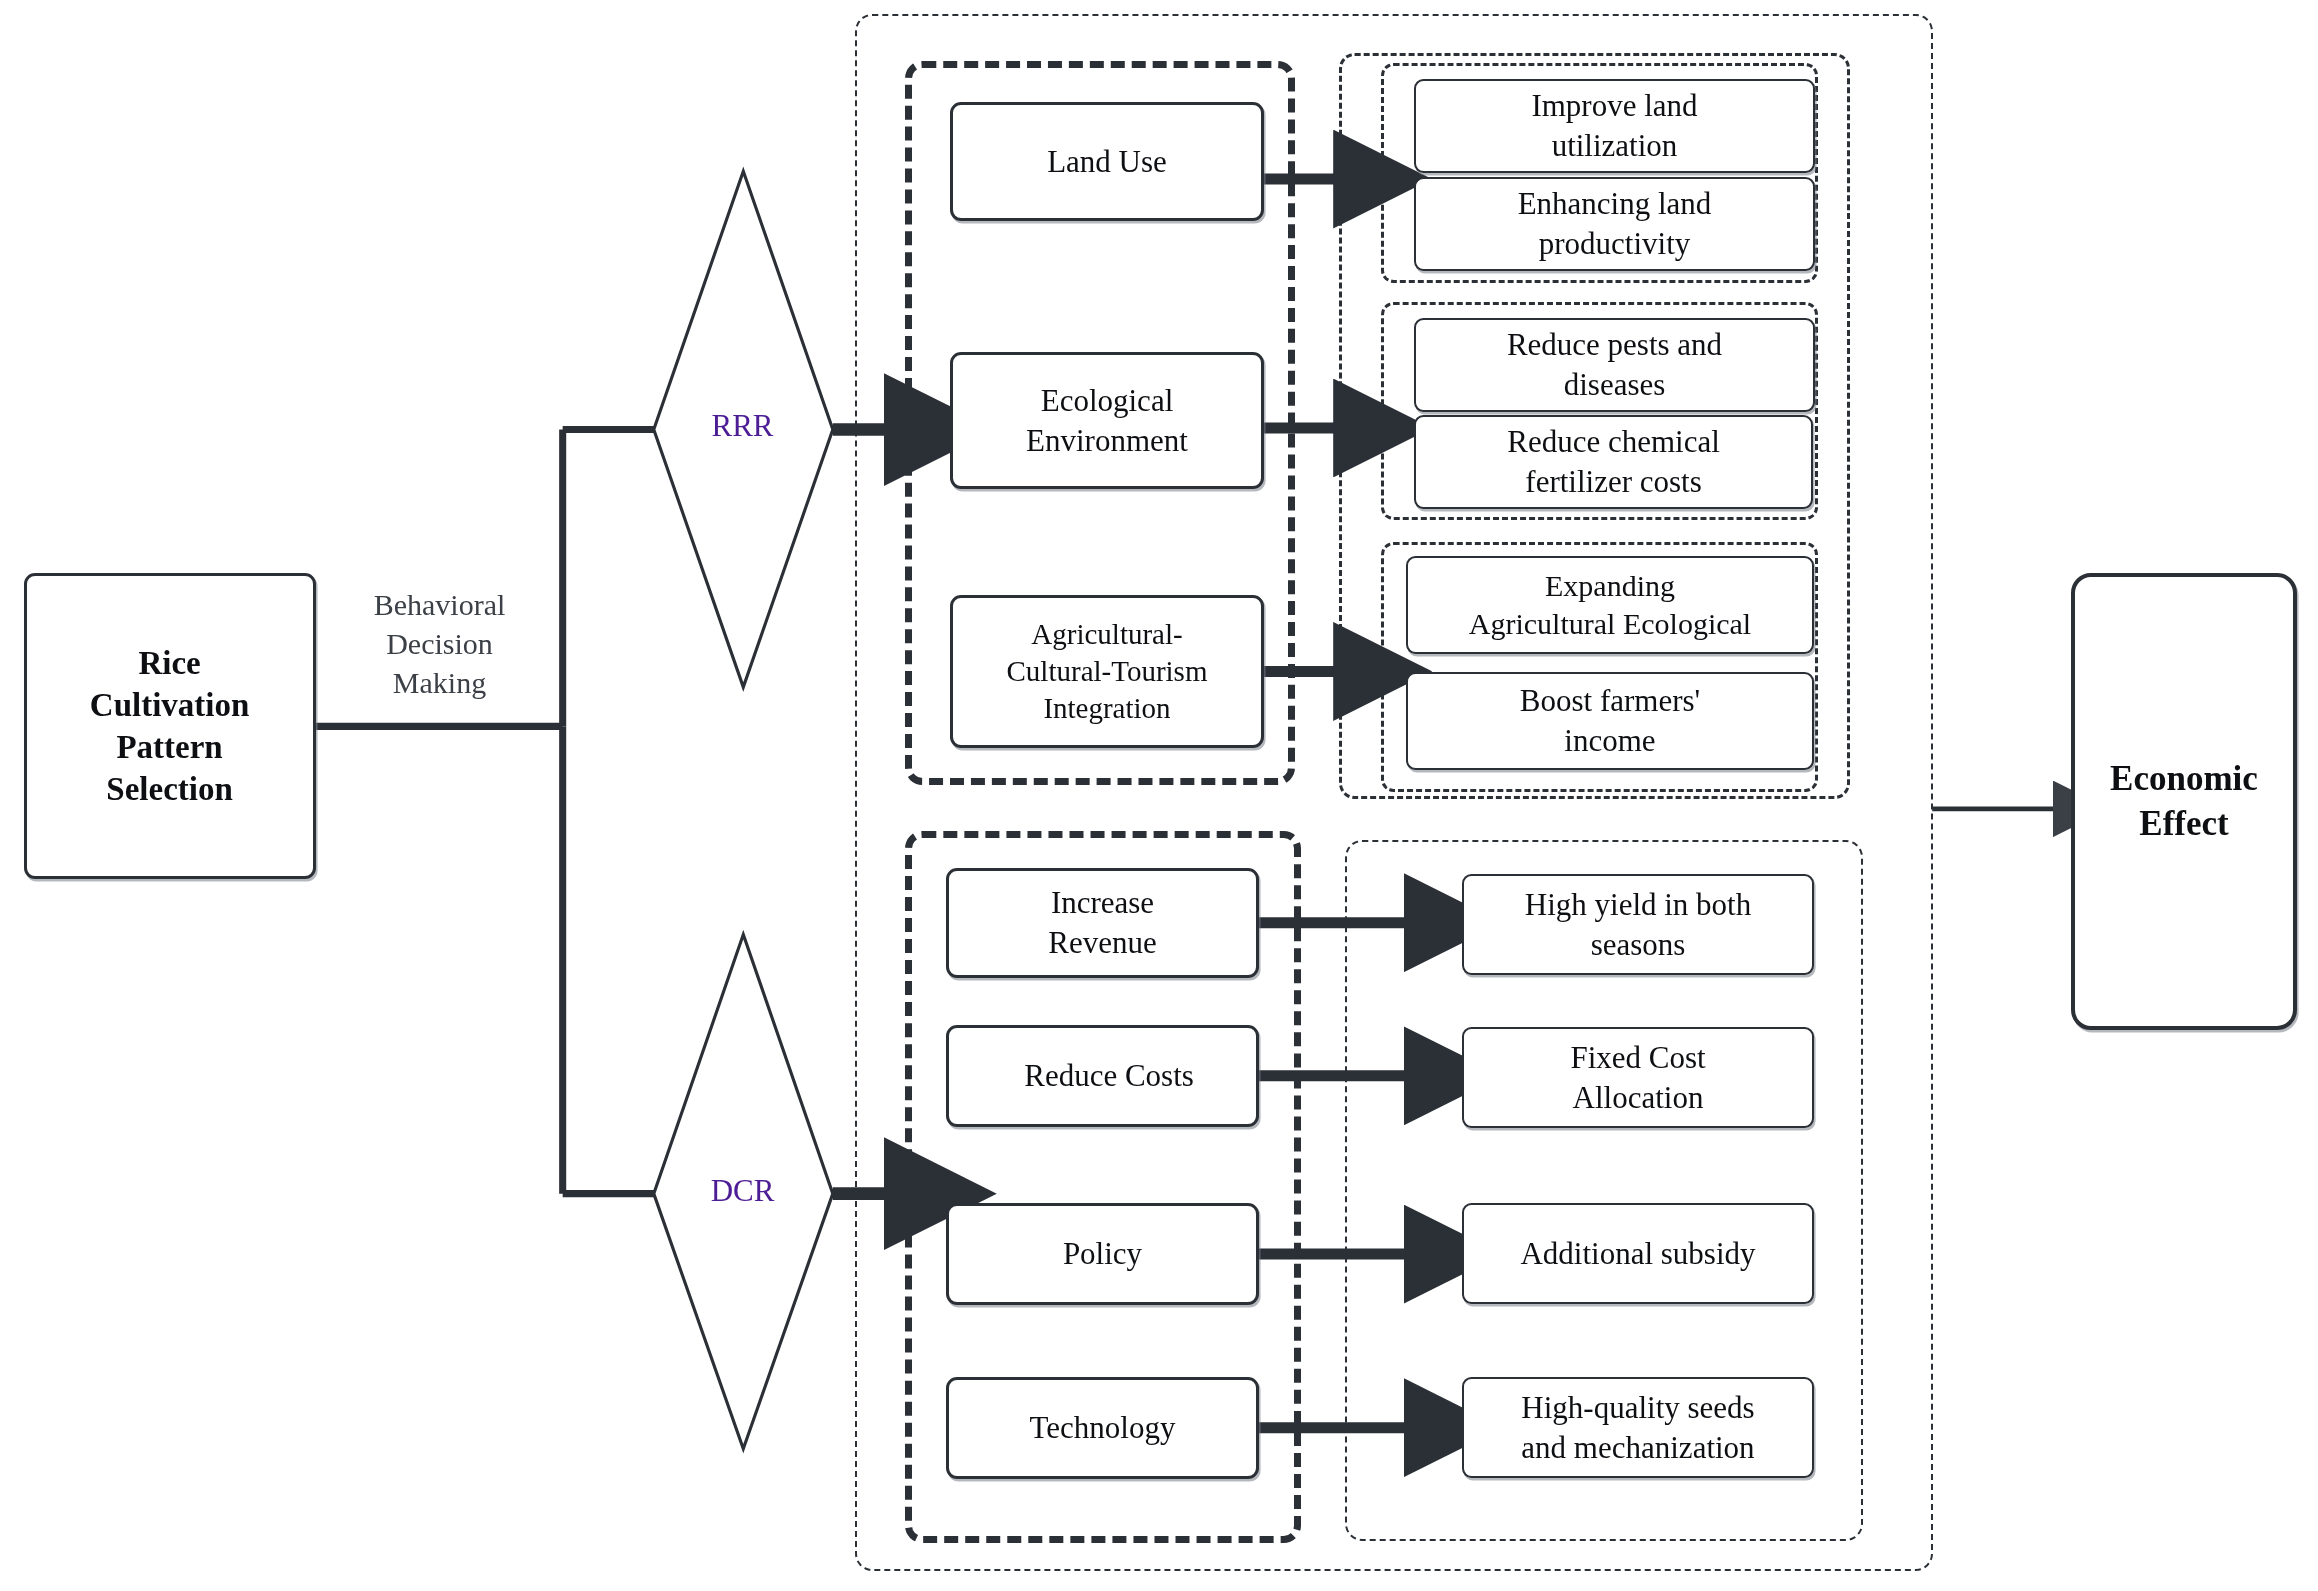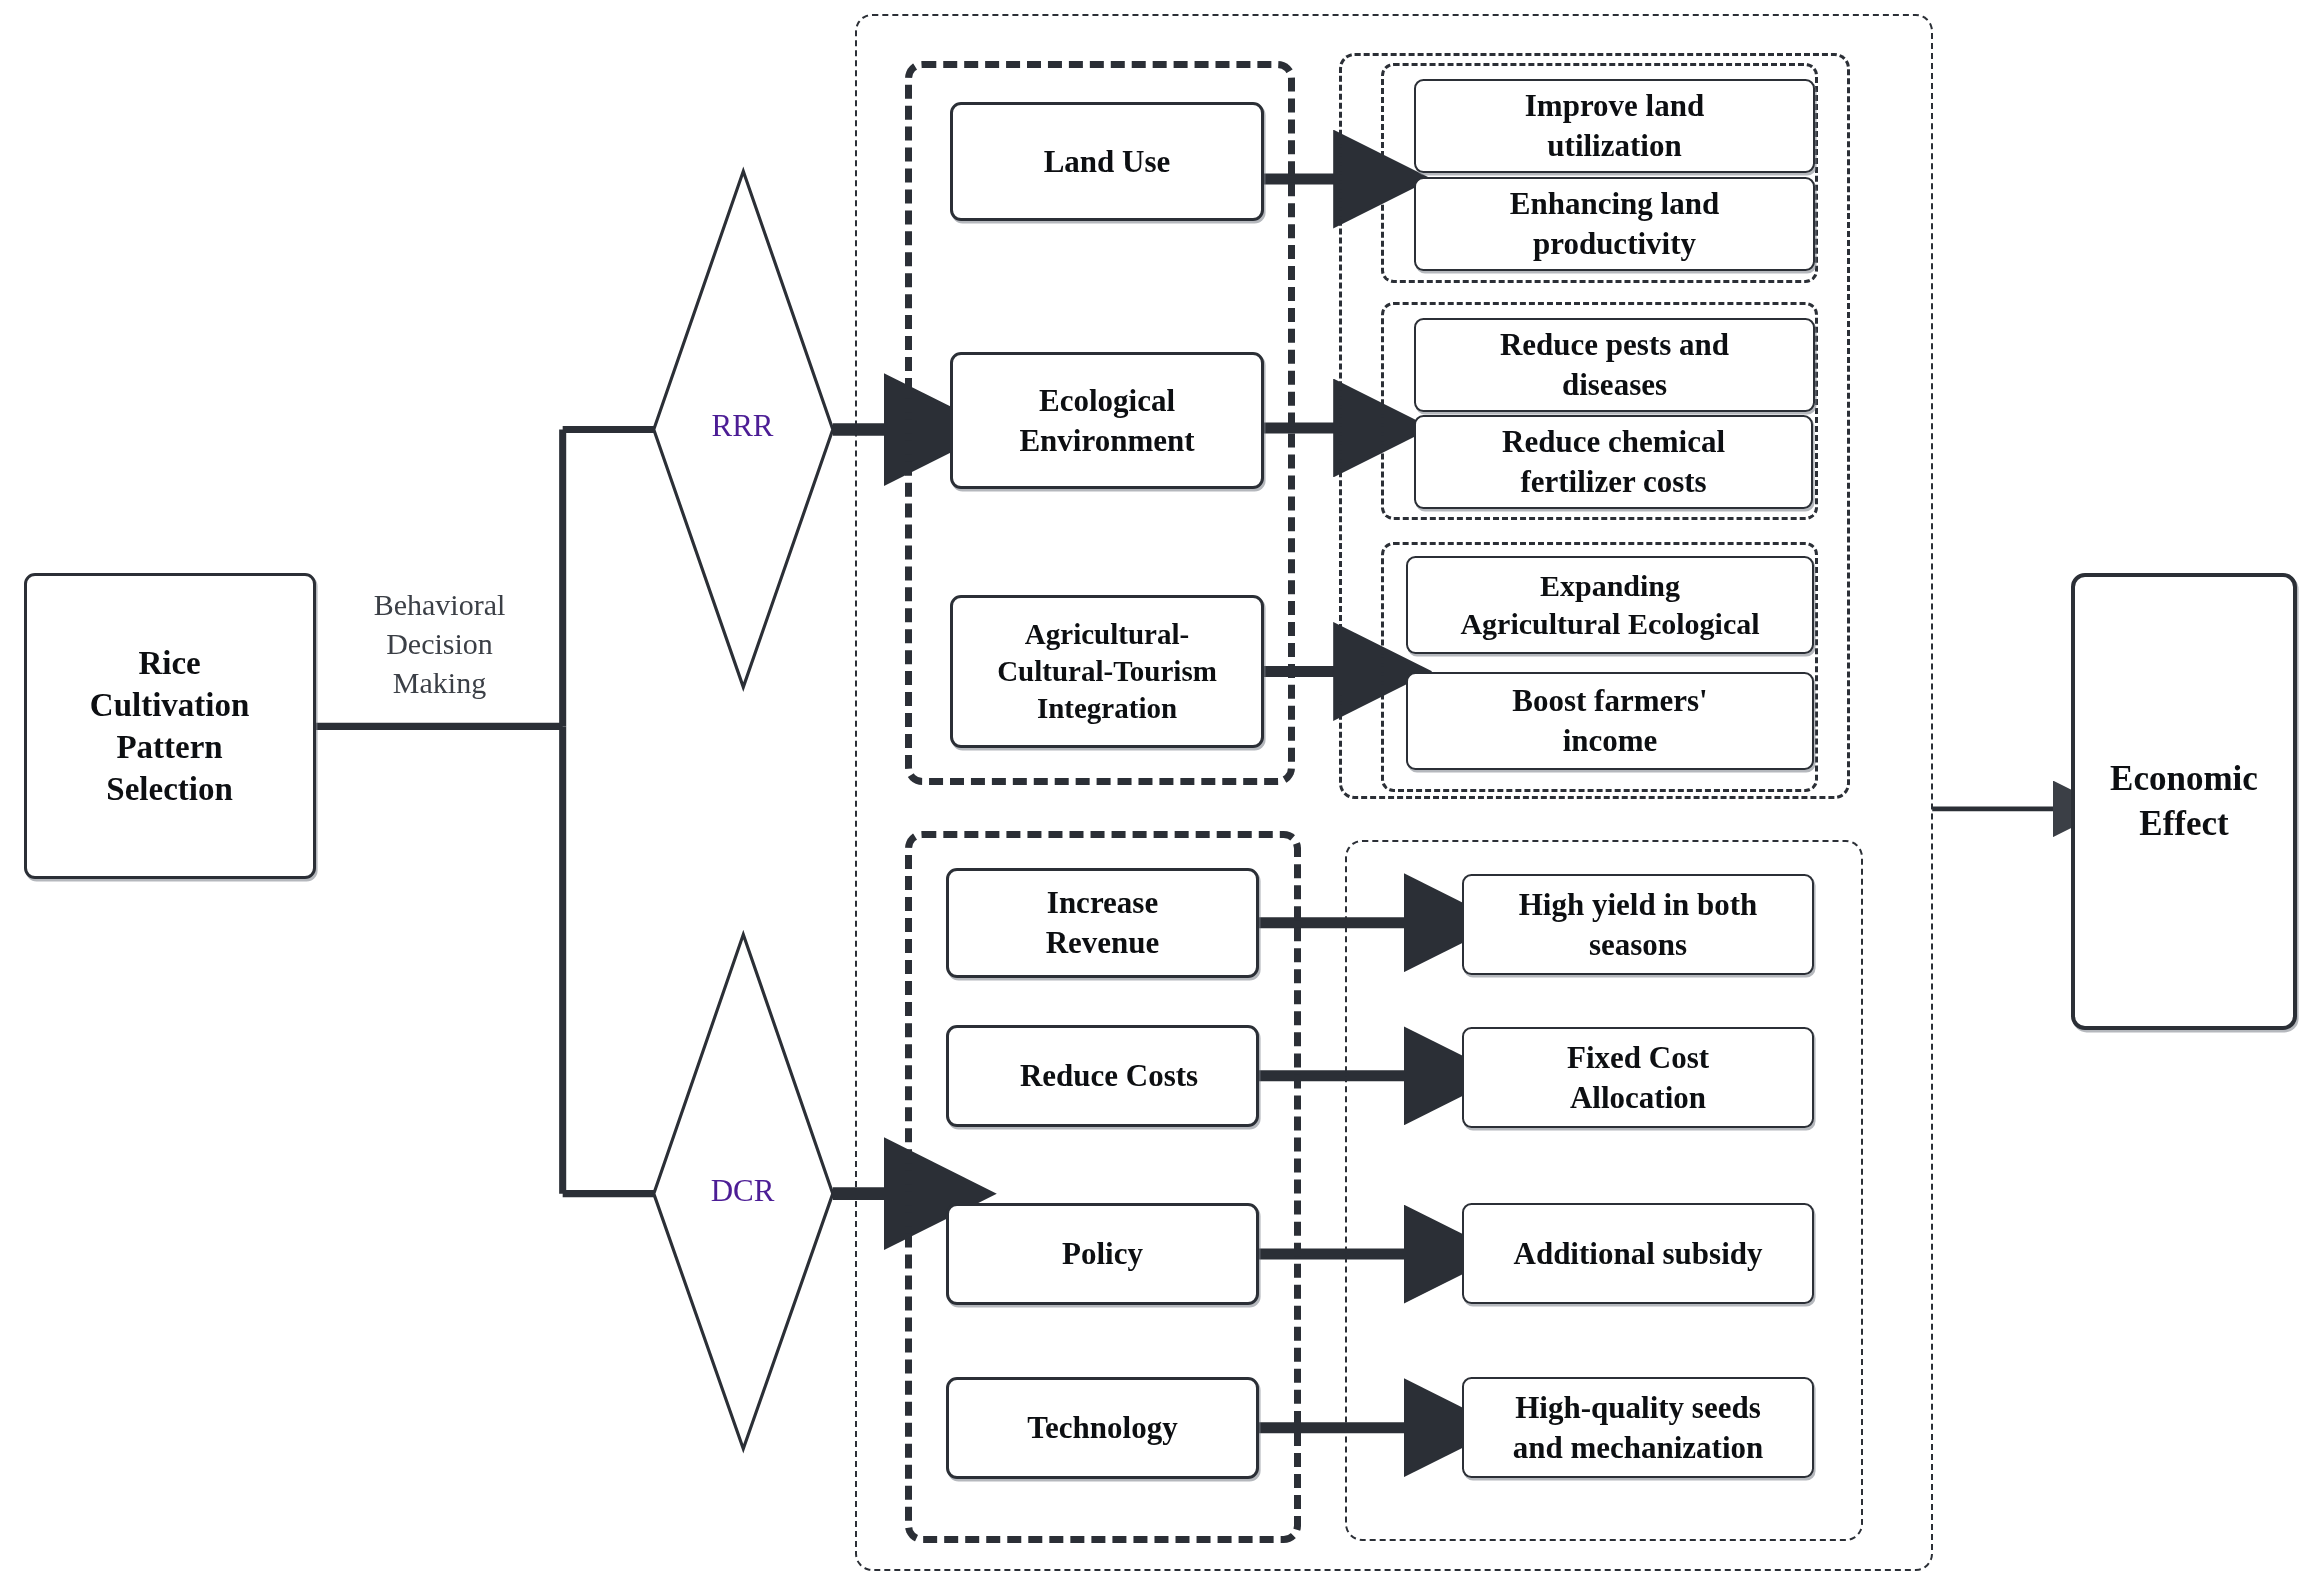"Improve land" .node { font-weight: bold -> none }
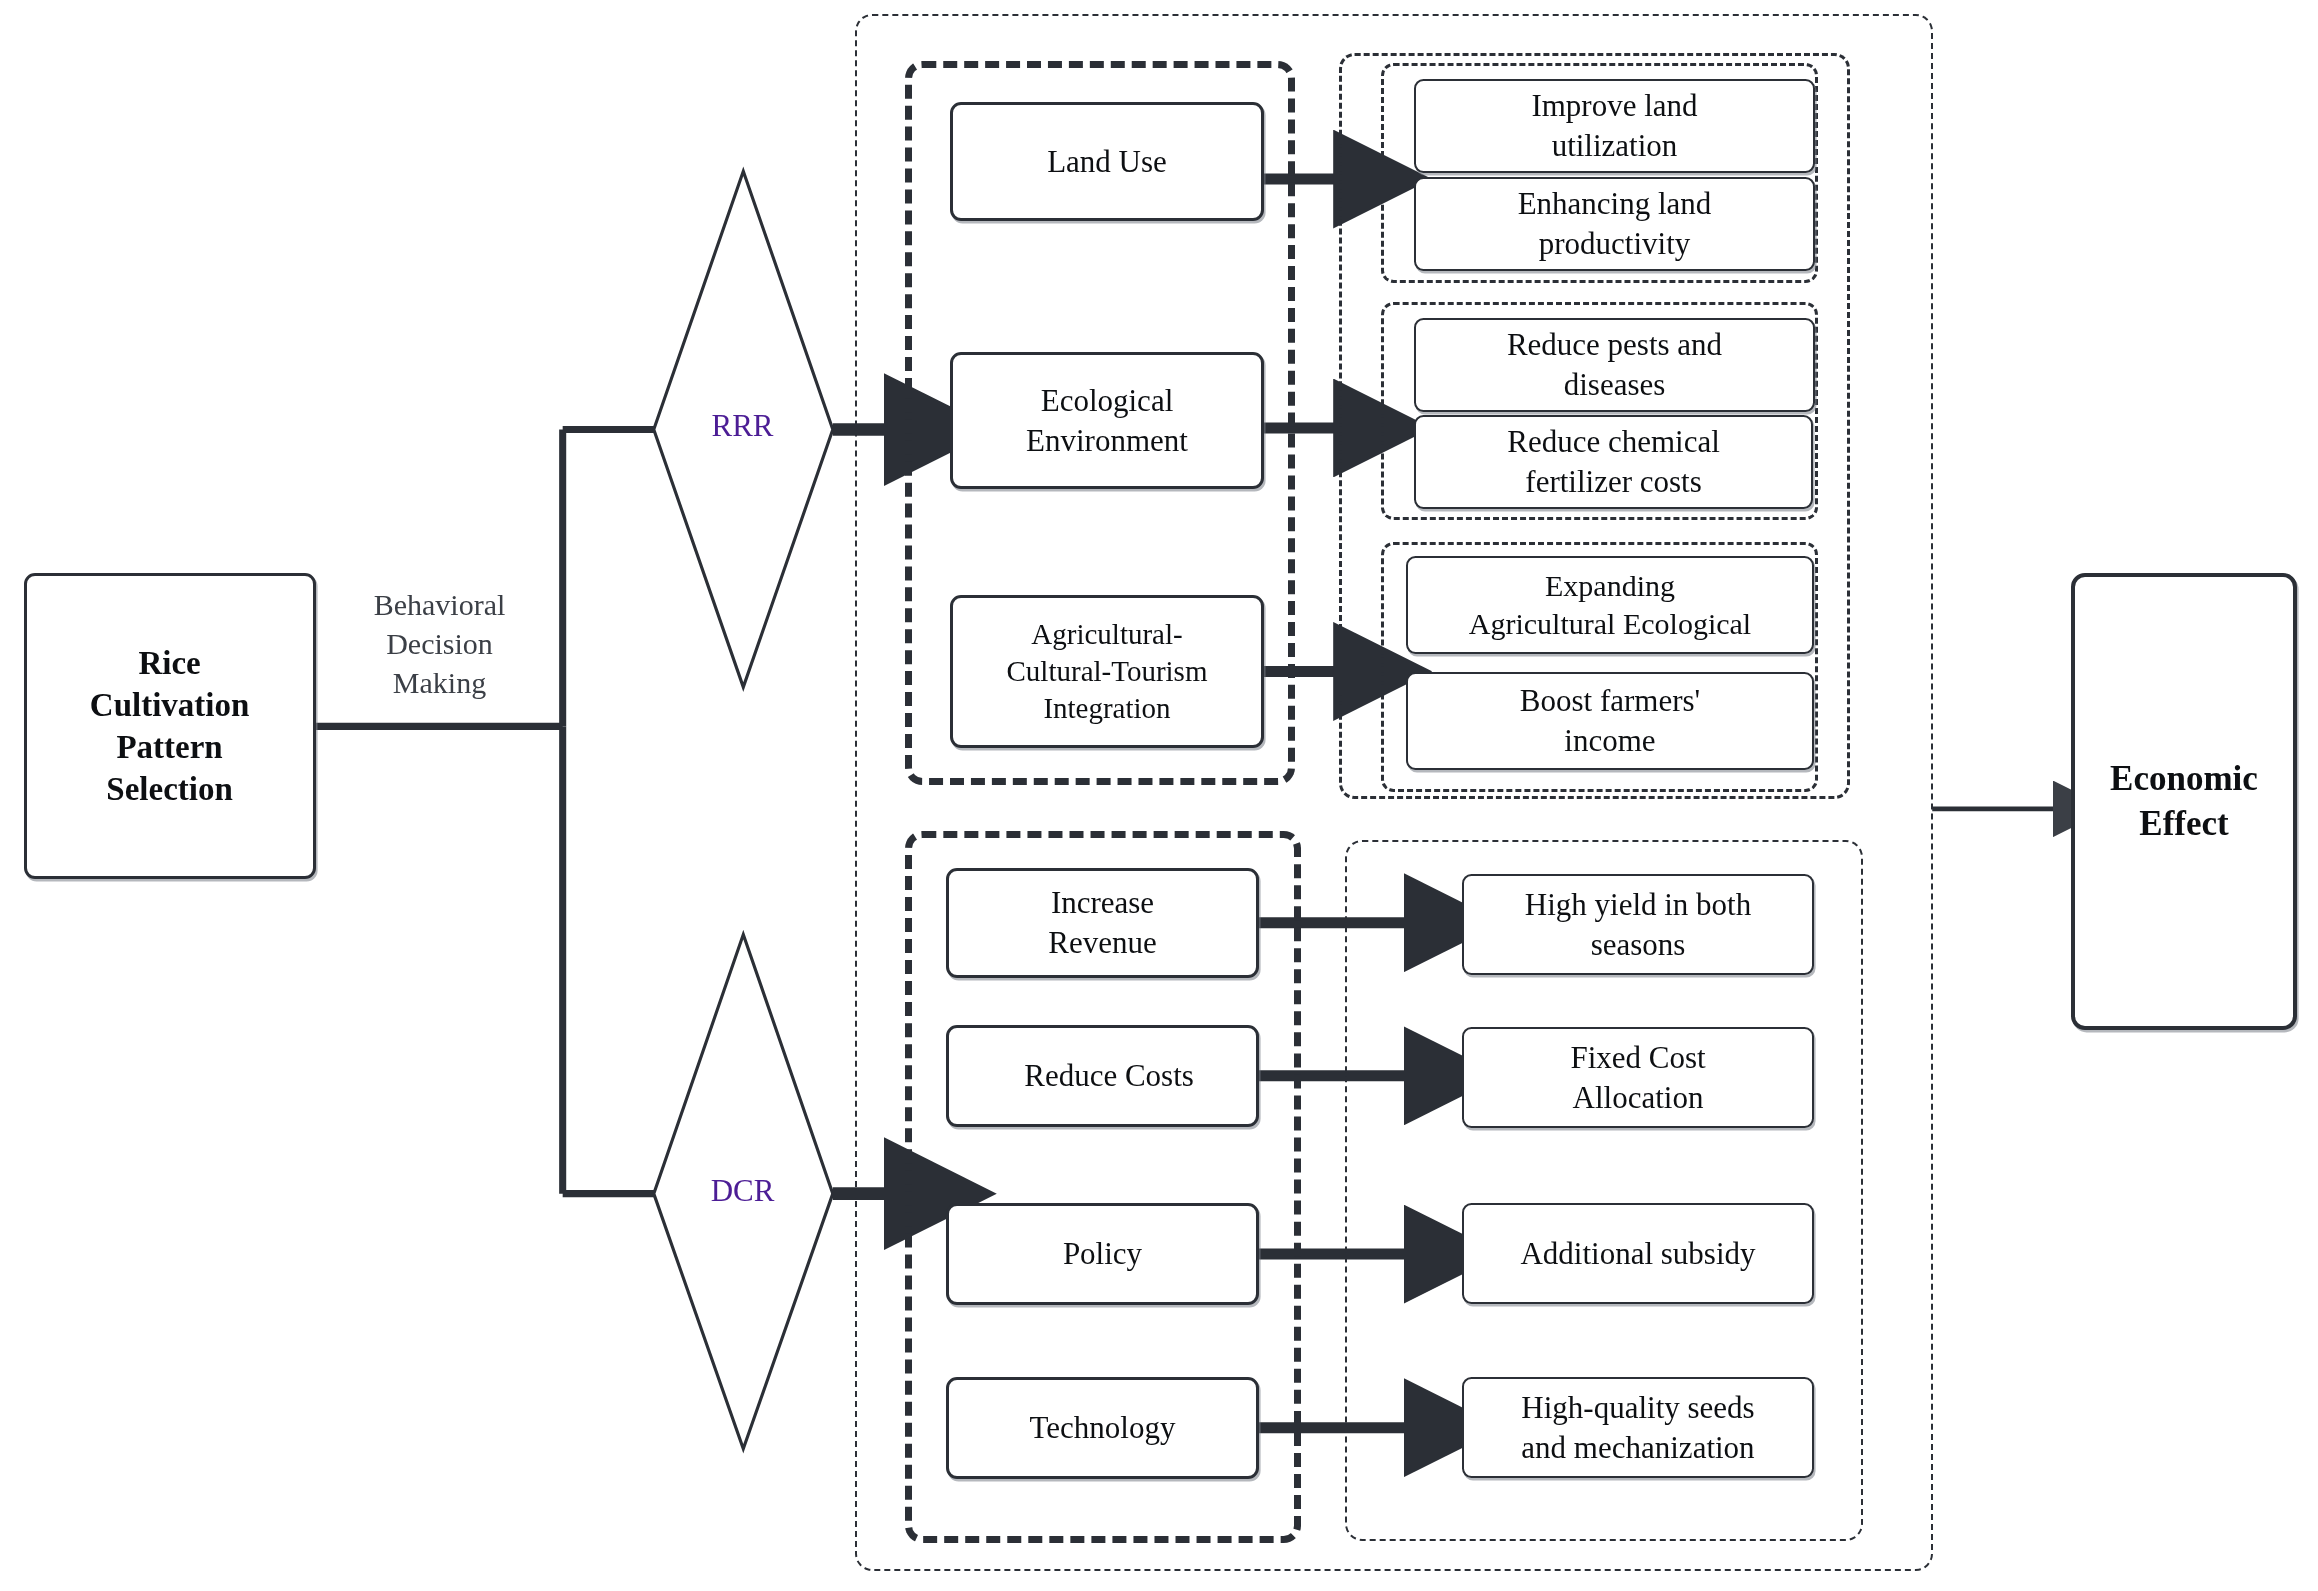"Economic" .node.thick { border-radius: 14px -> 20px }
